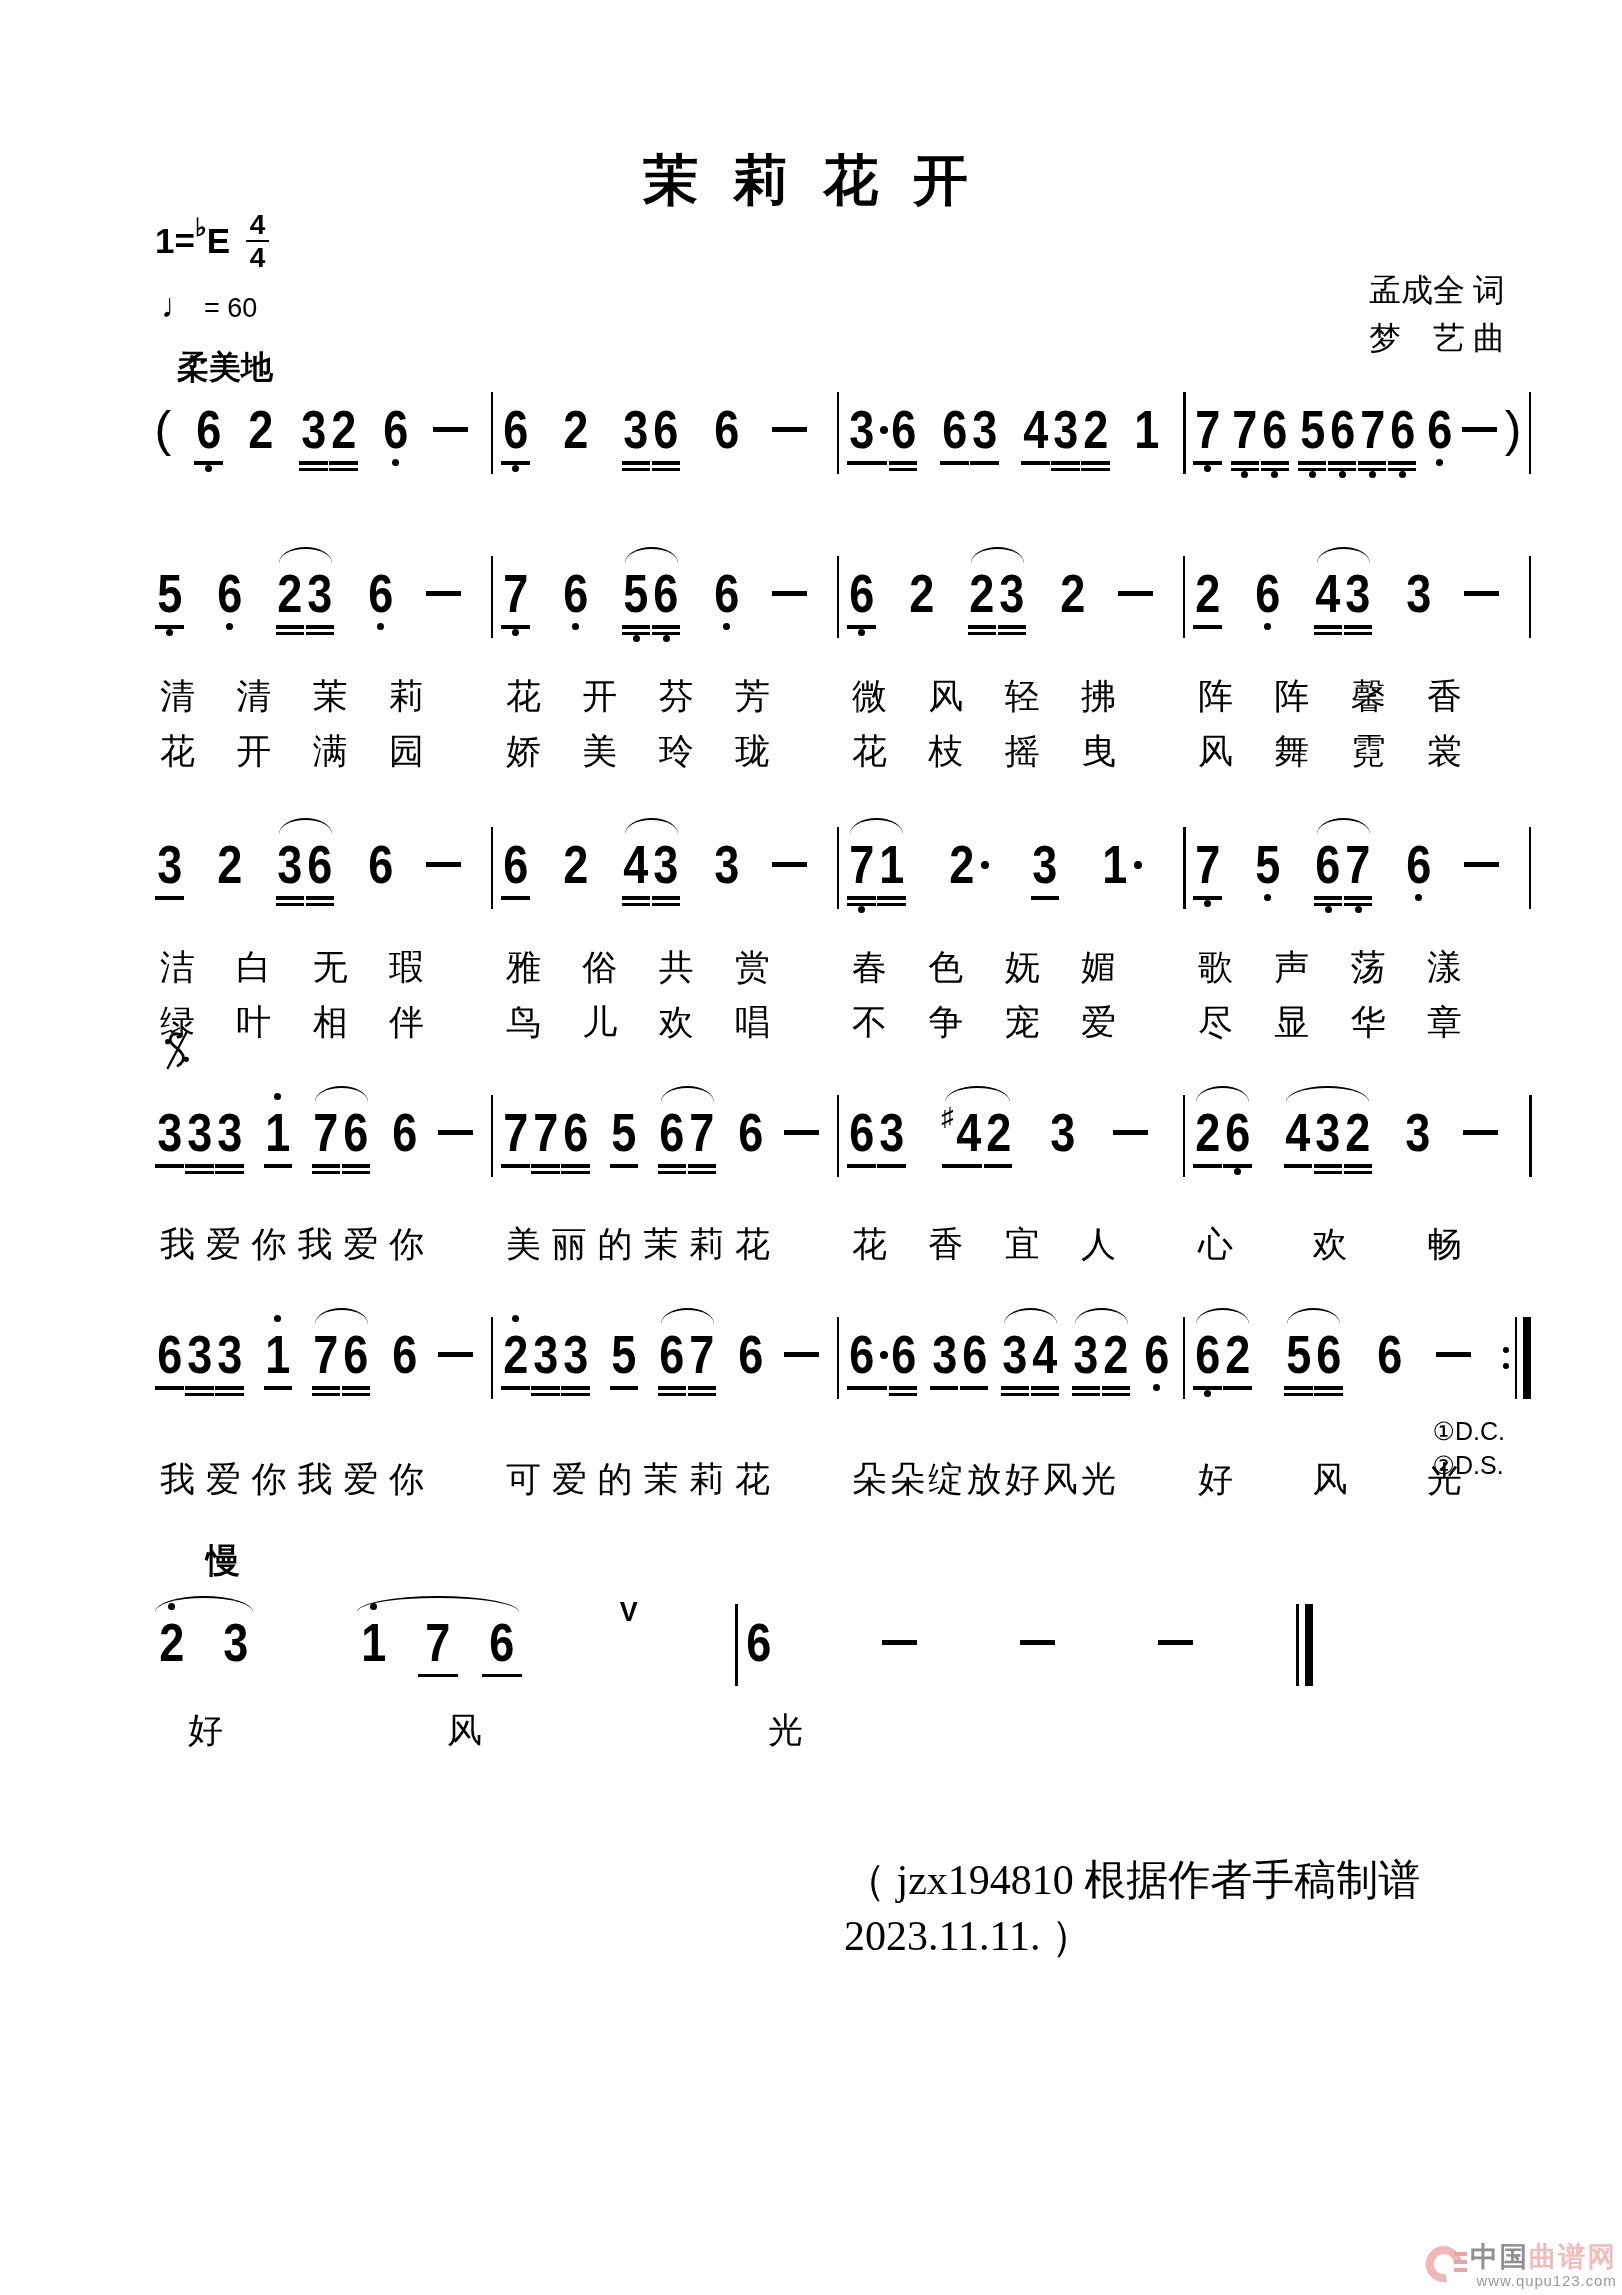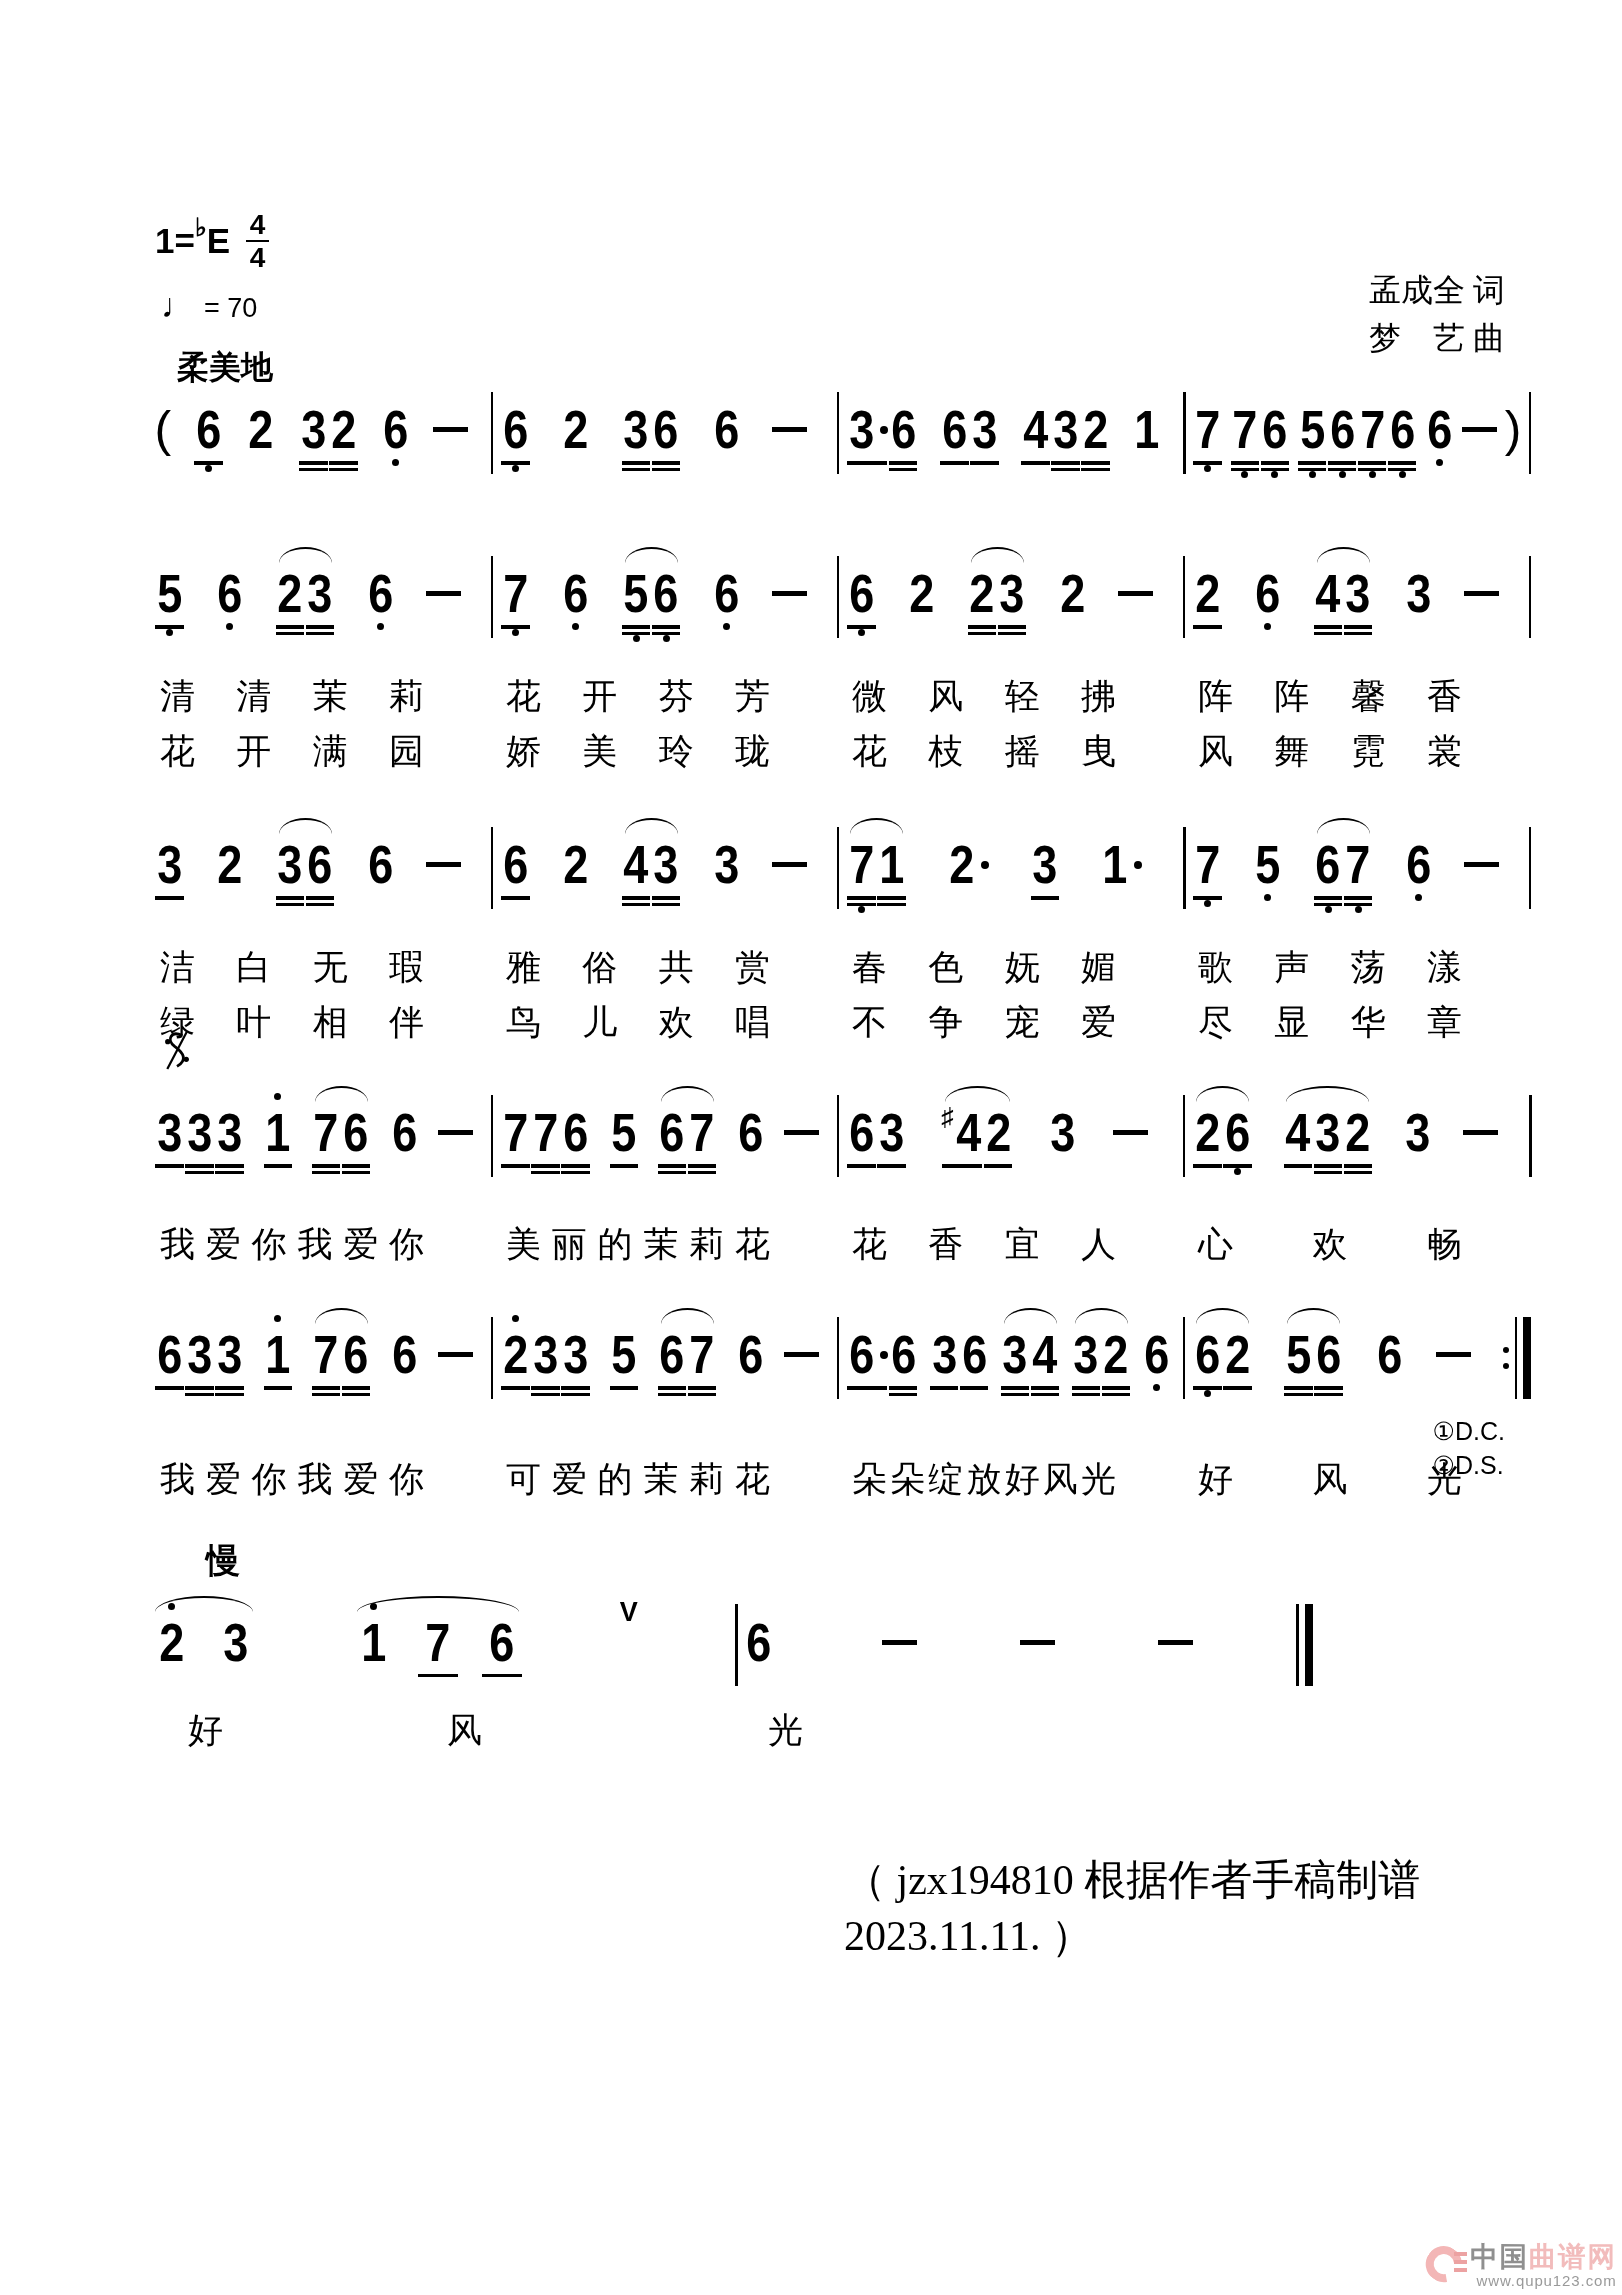"茉 莉 花 开" h1.title { html: none -> <h1>茉 莉 花 开</h1> }
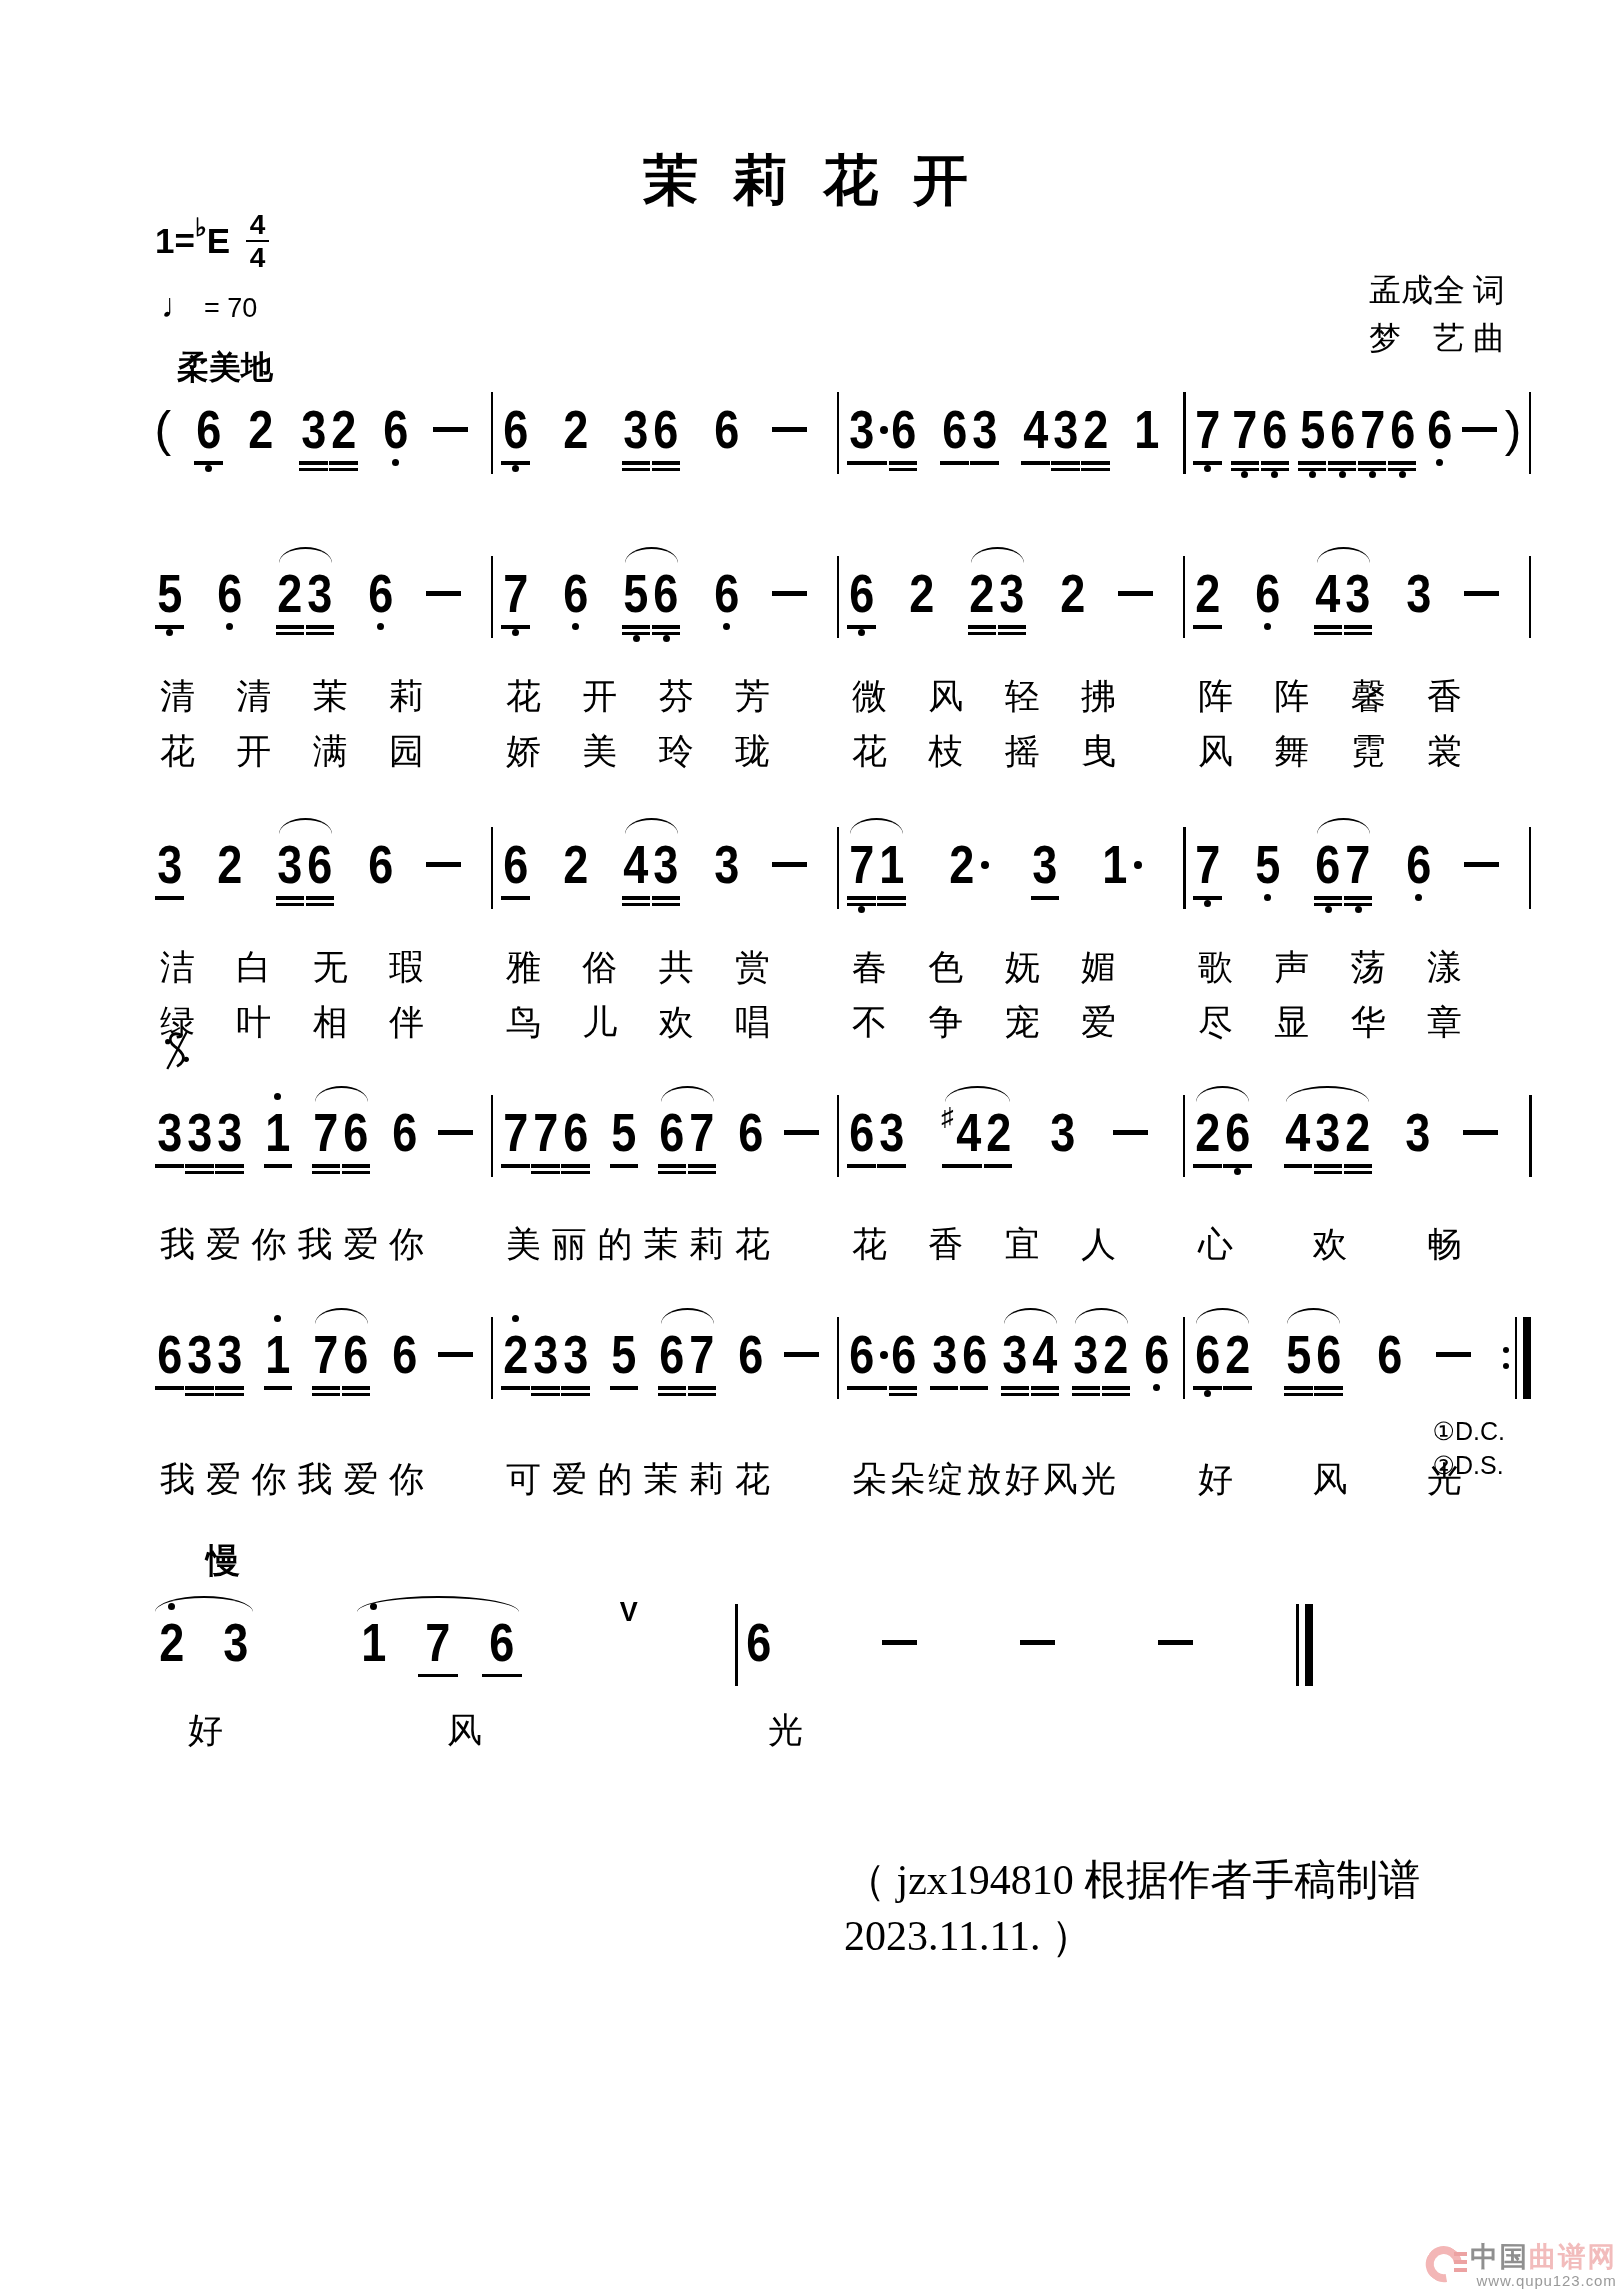"= 70" span { text: 70 -> 60 }
